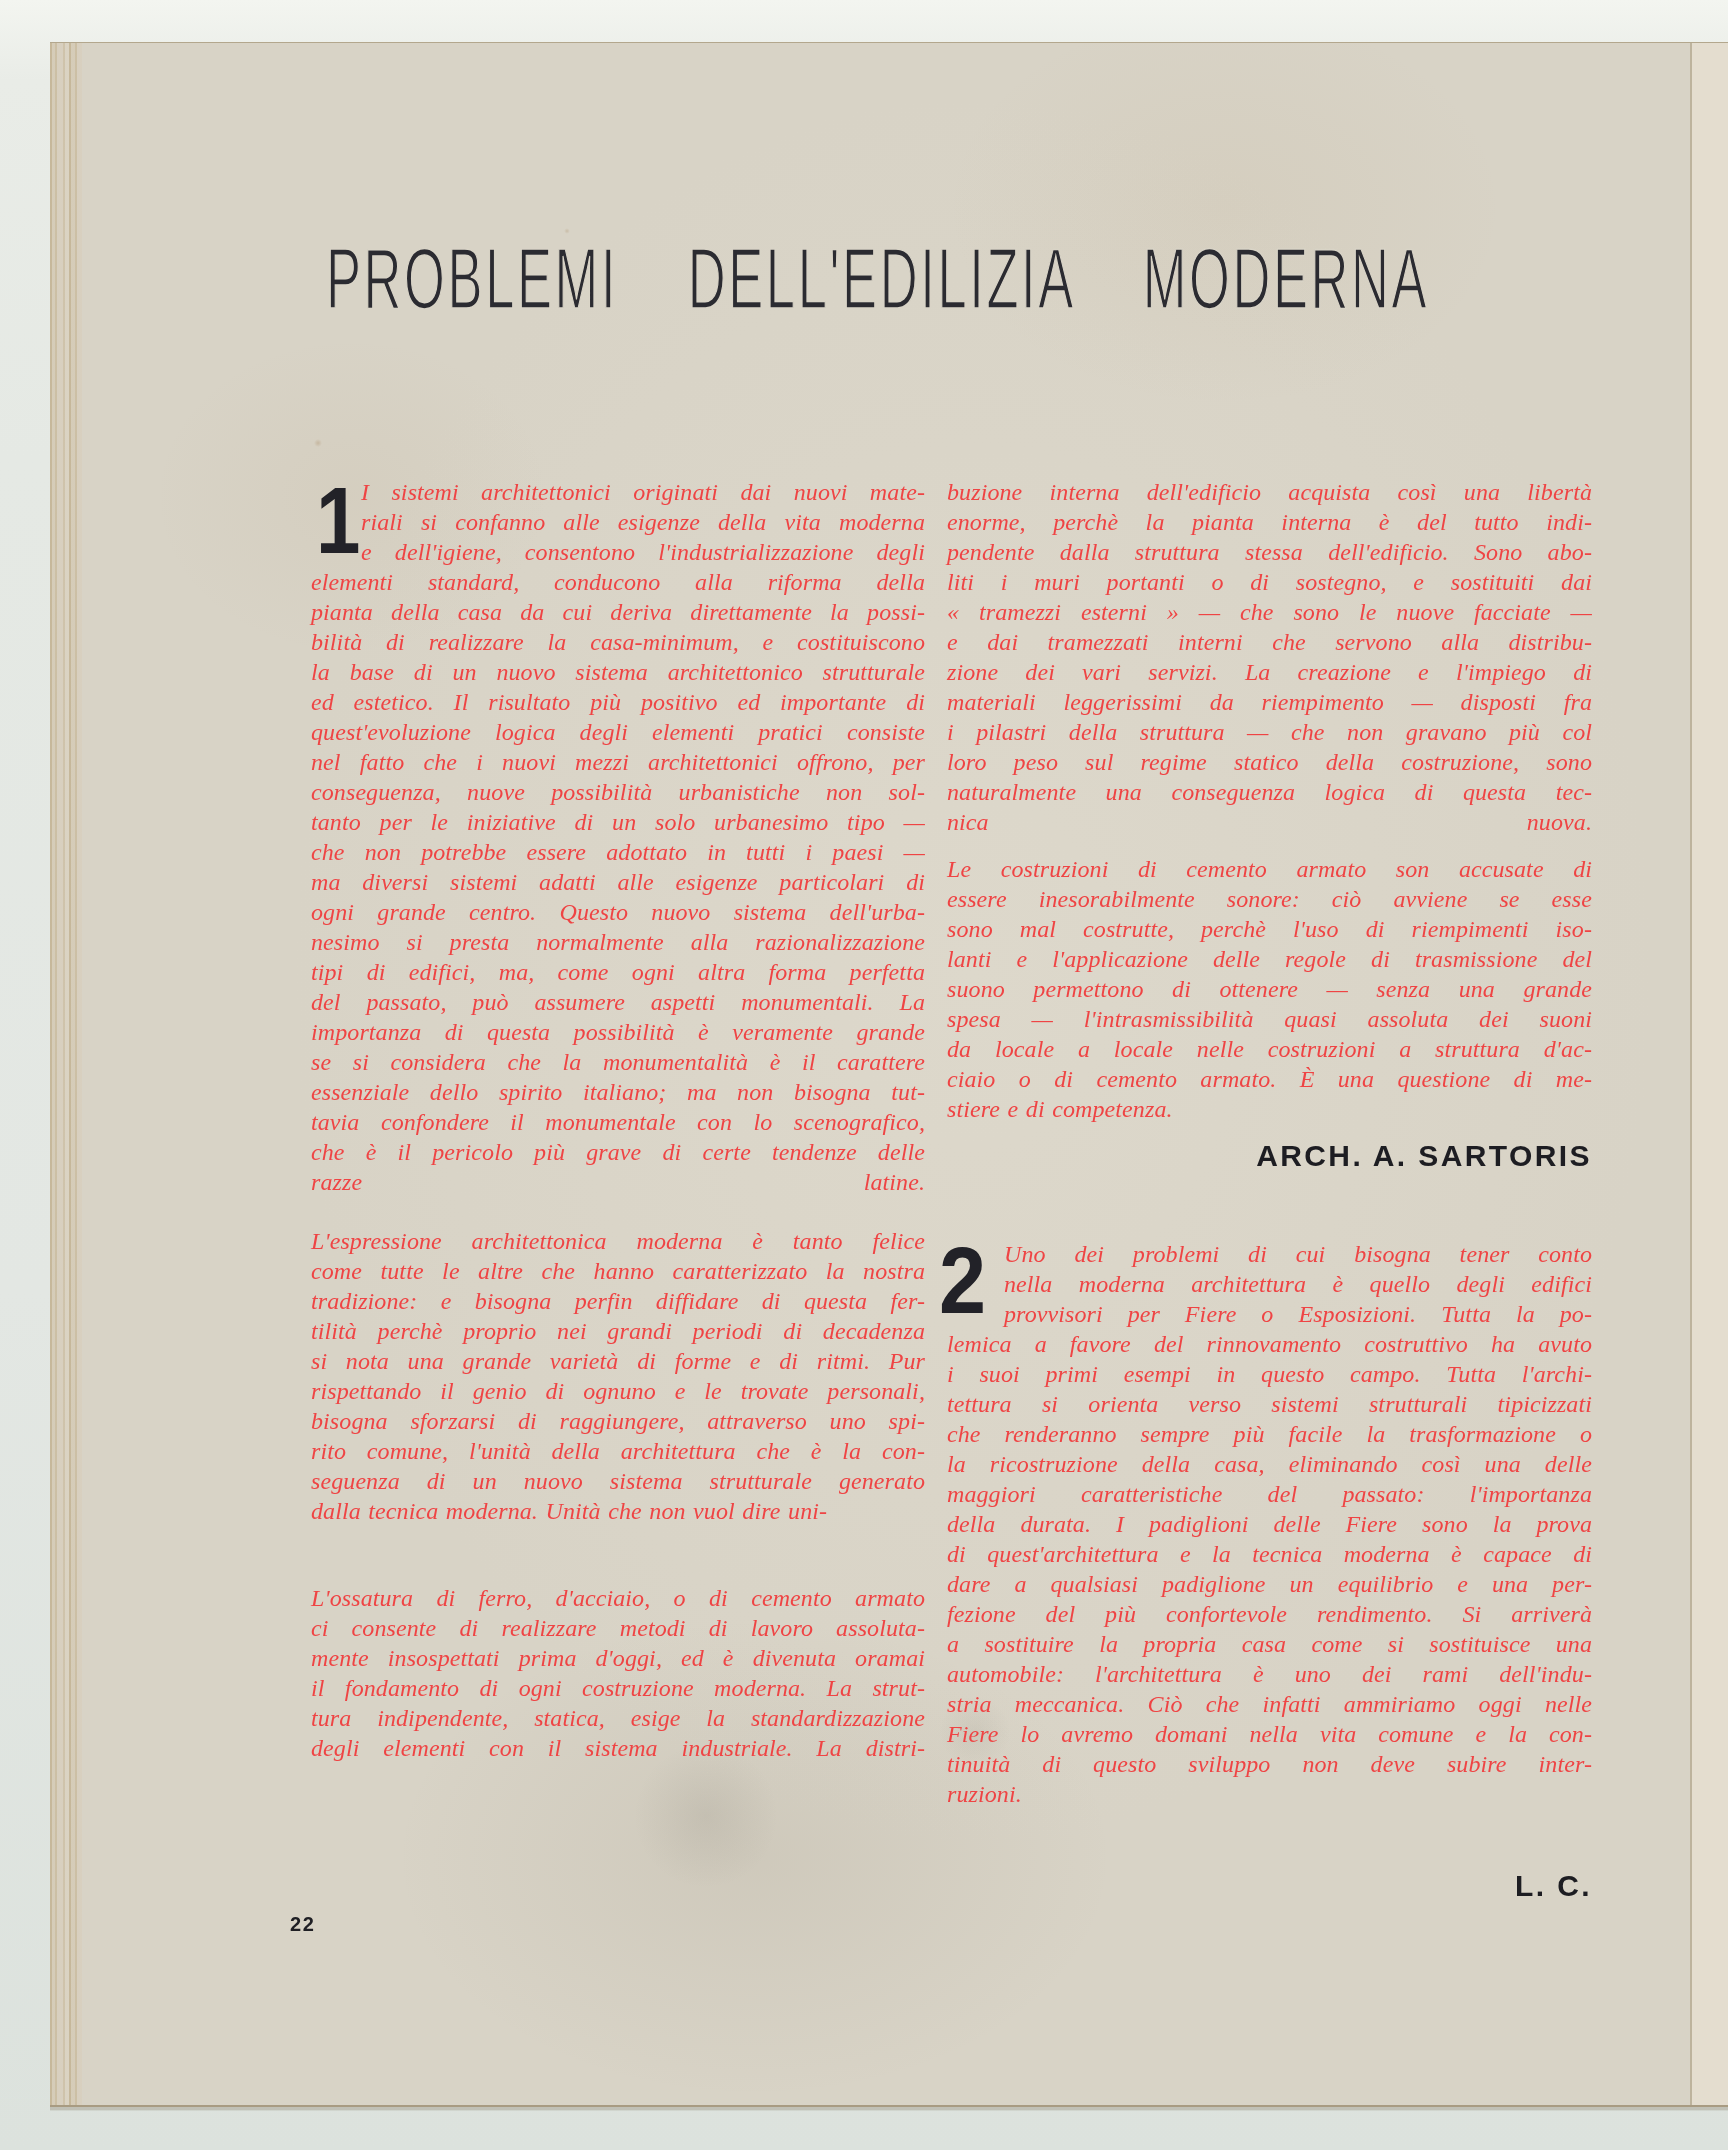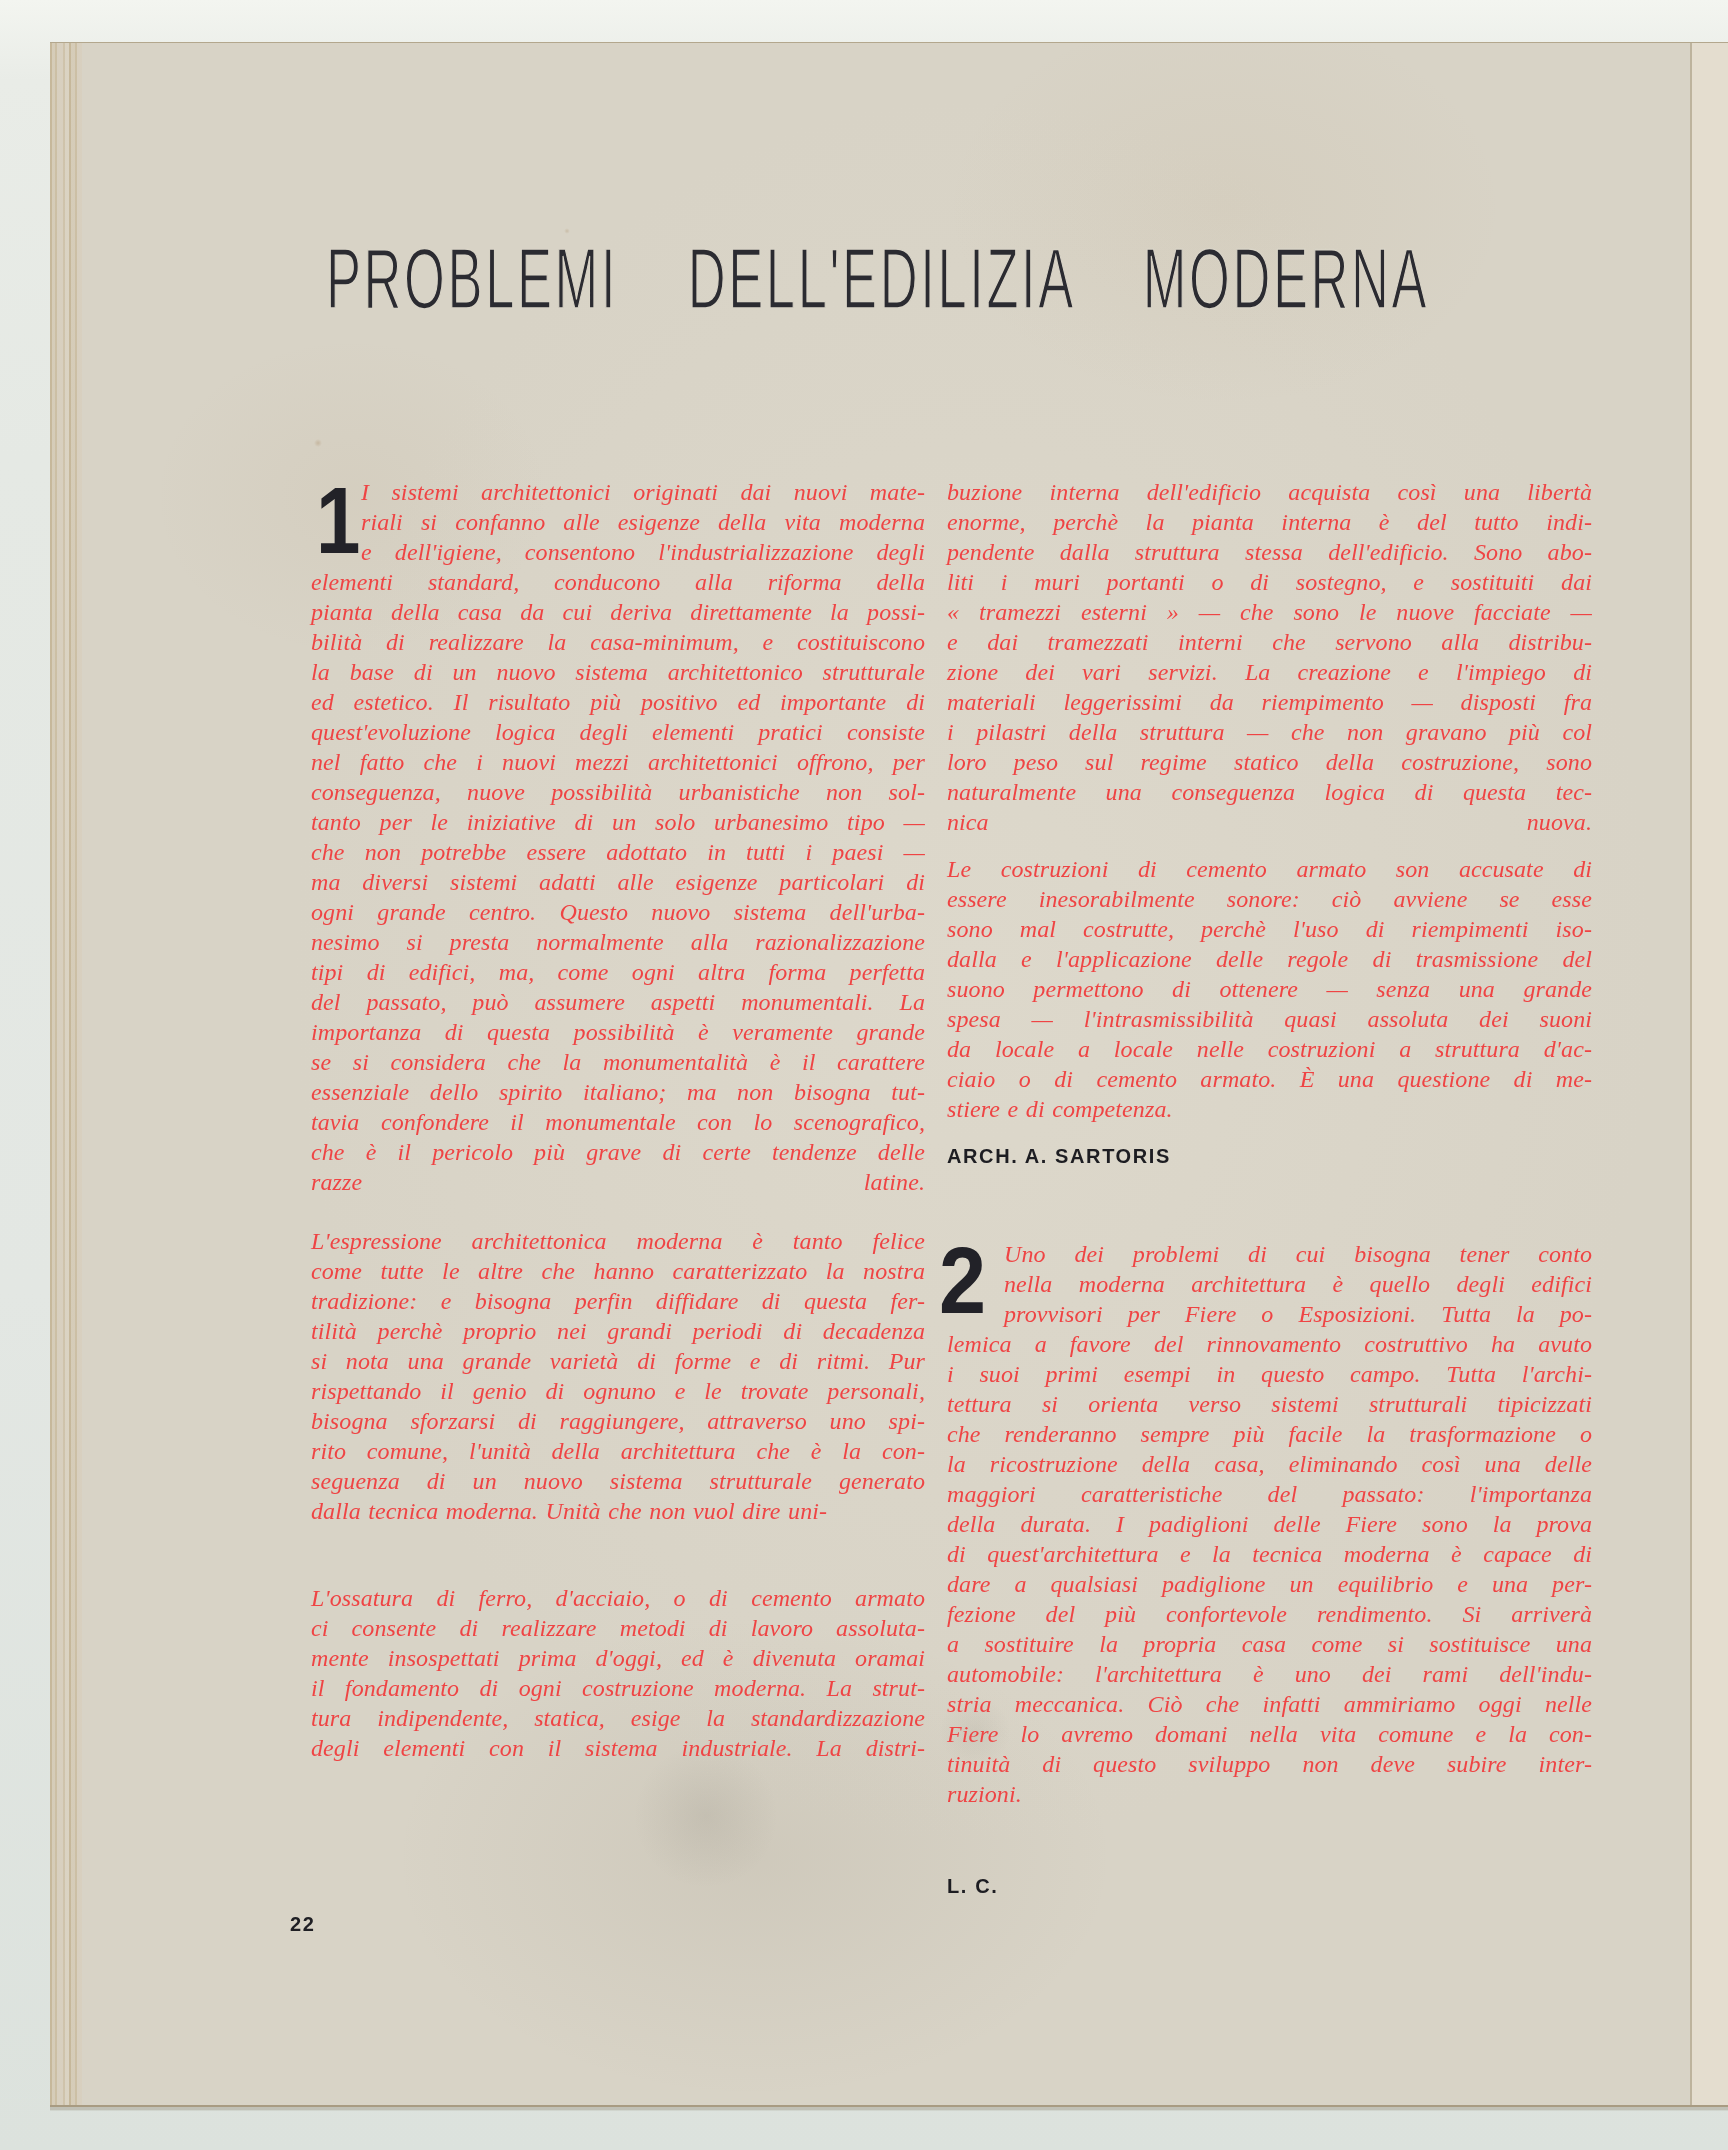"dalla e l'applicazione delle regole" div.tline { text: dalla -> lanti }
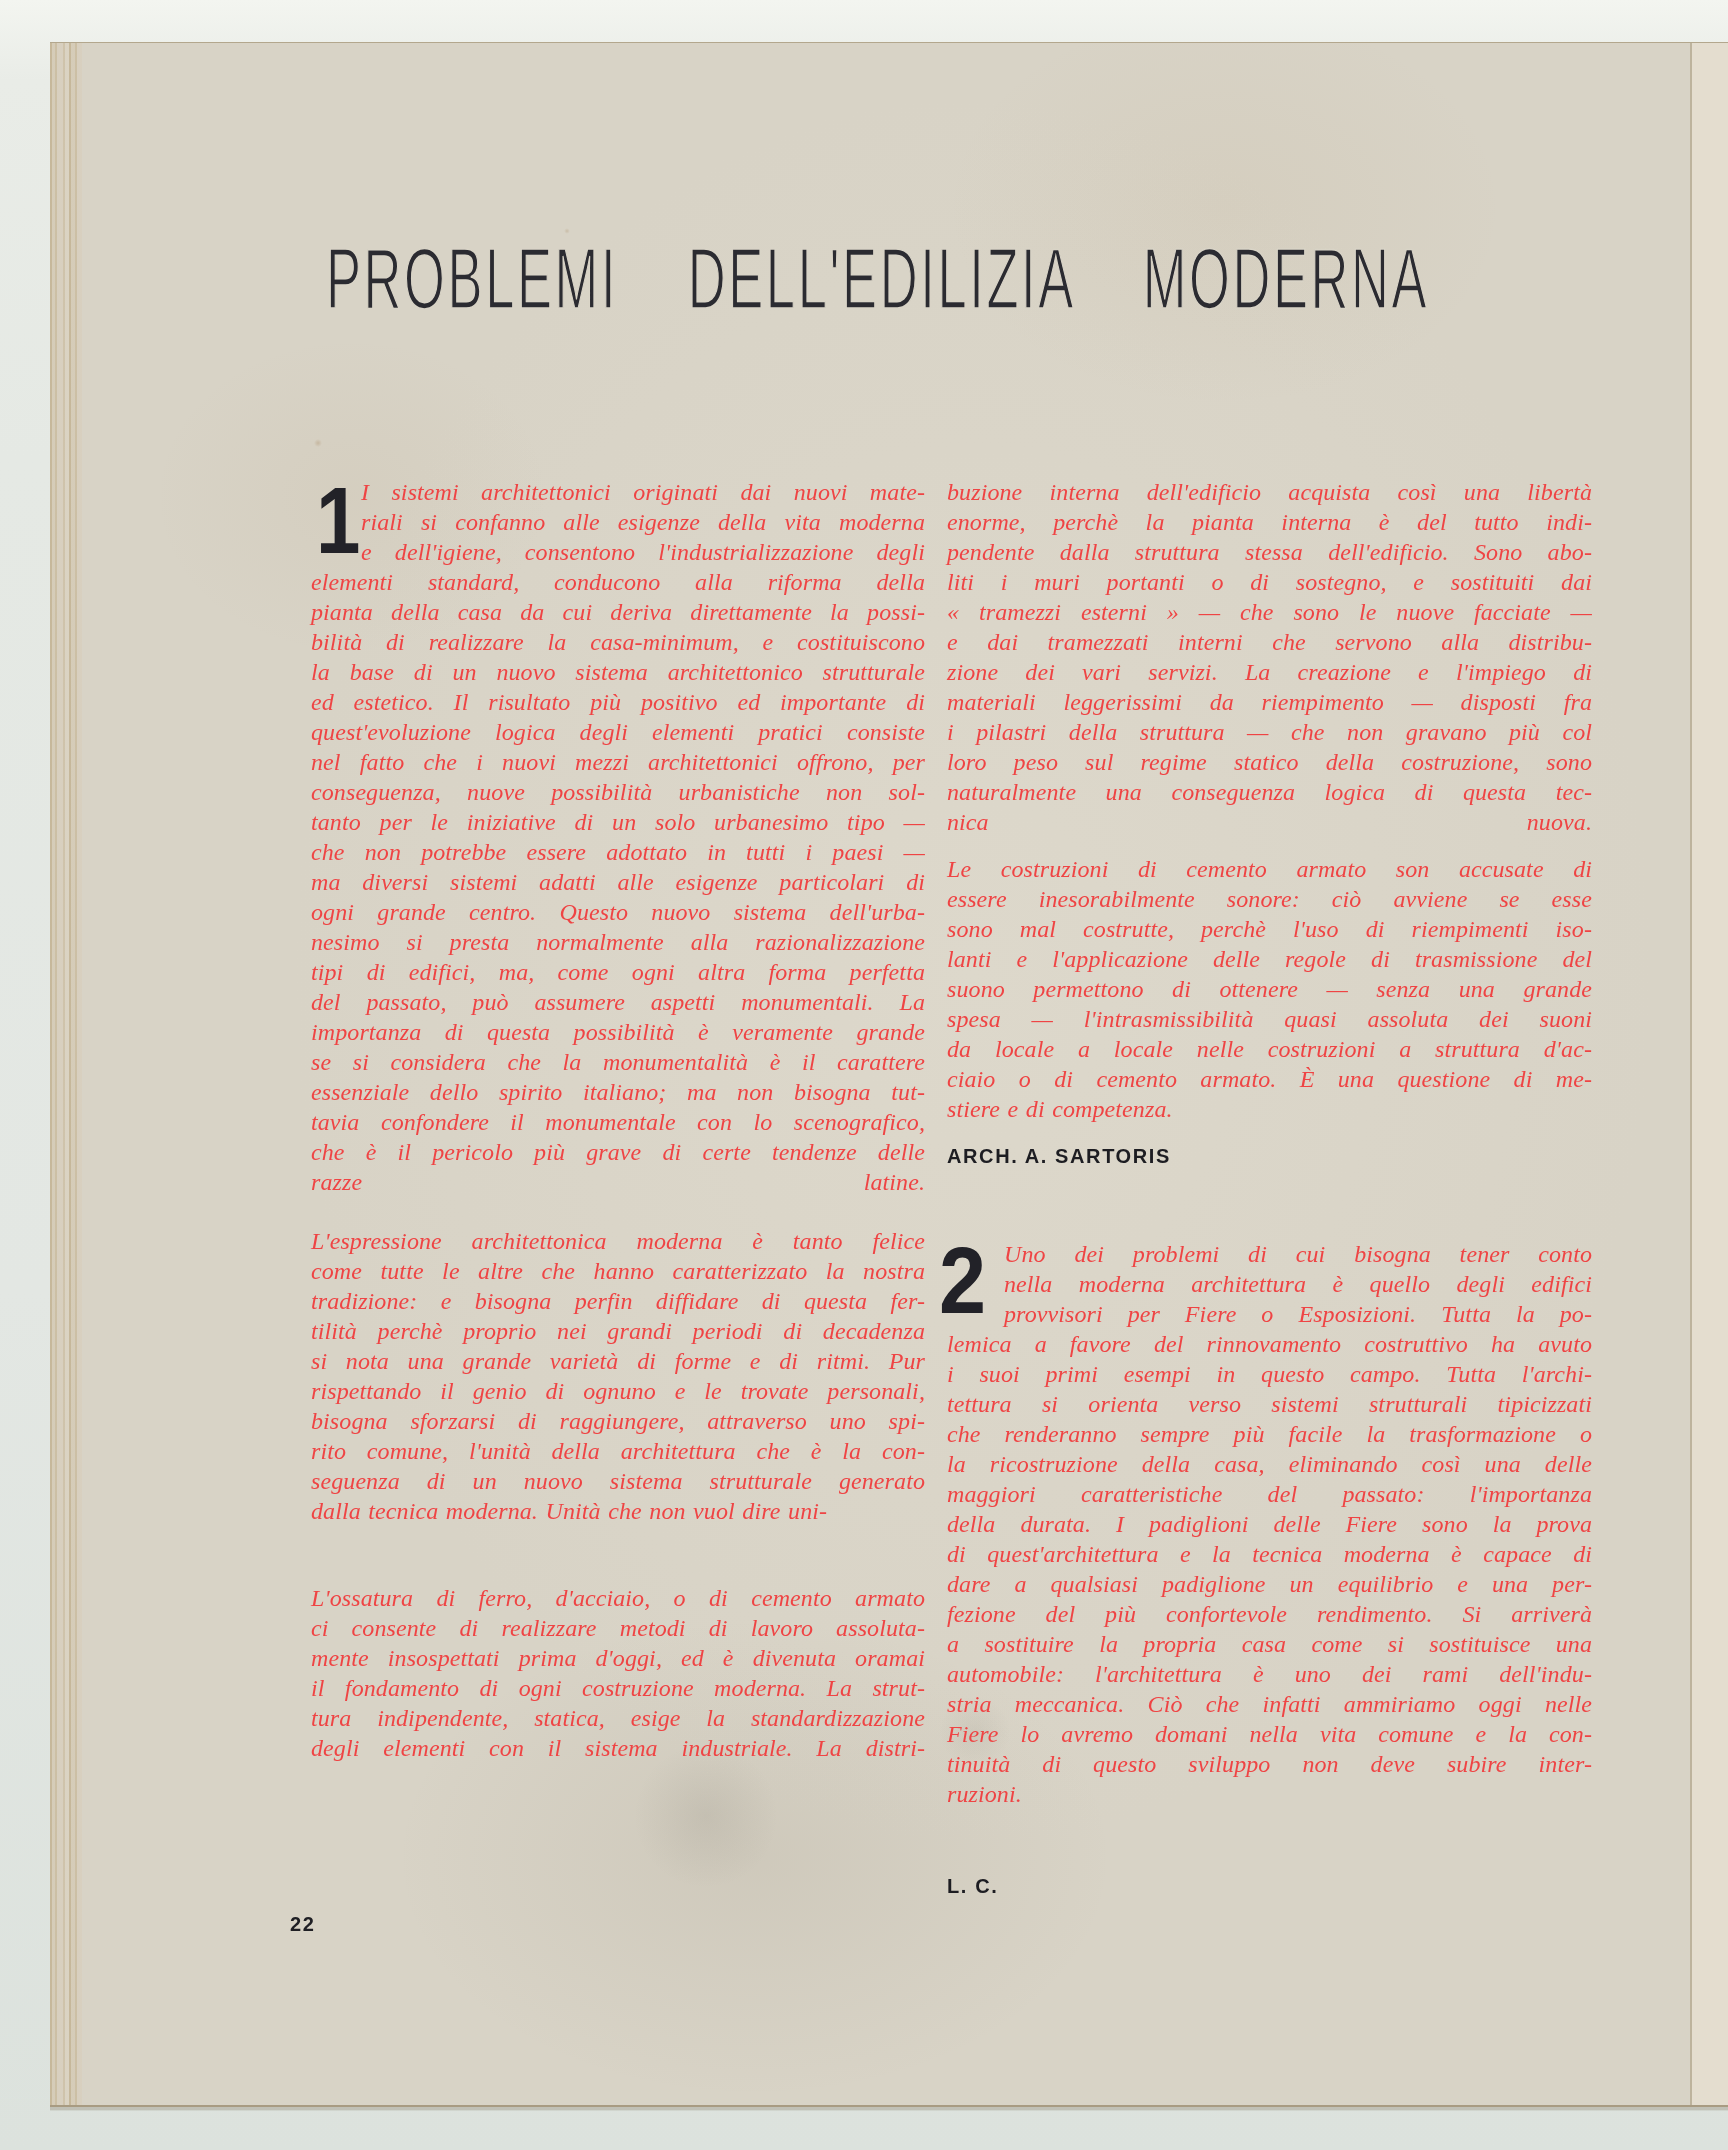"ARCH. A. SARTORIS" .sig { font-size: 20px -> 30px; text-align: none -> right }
